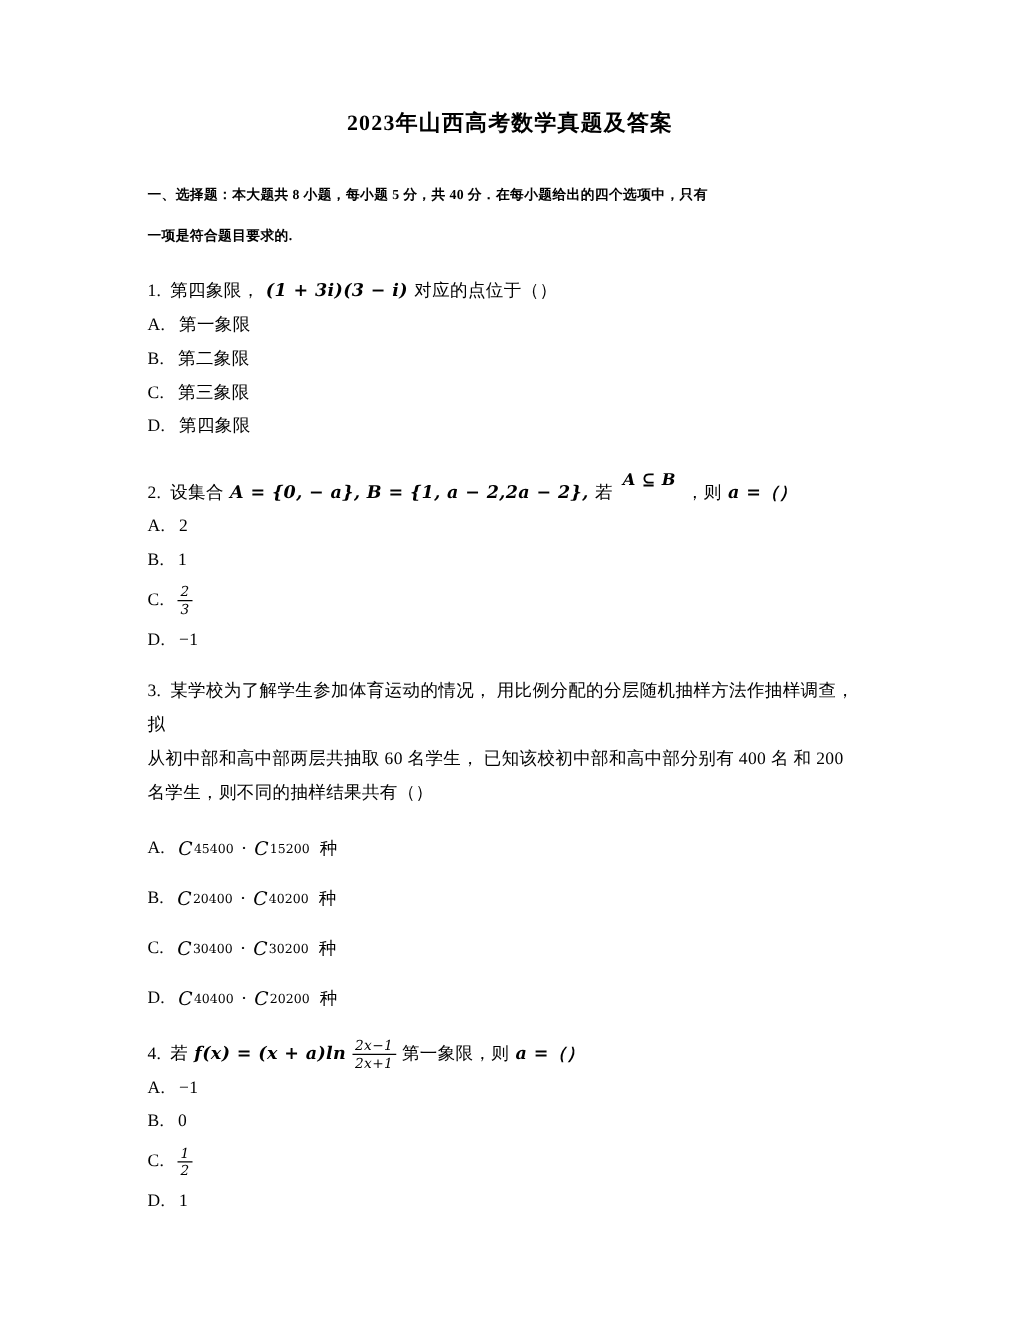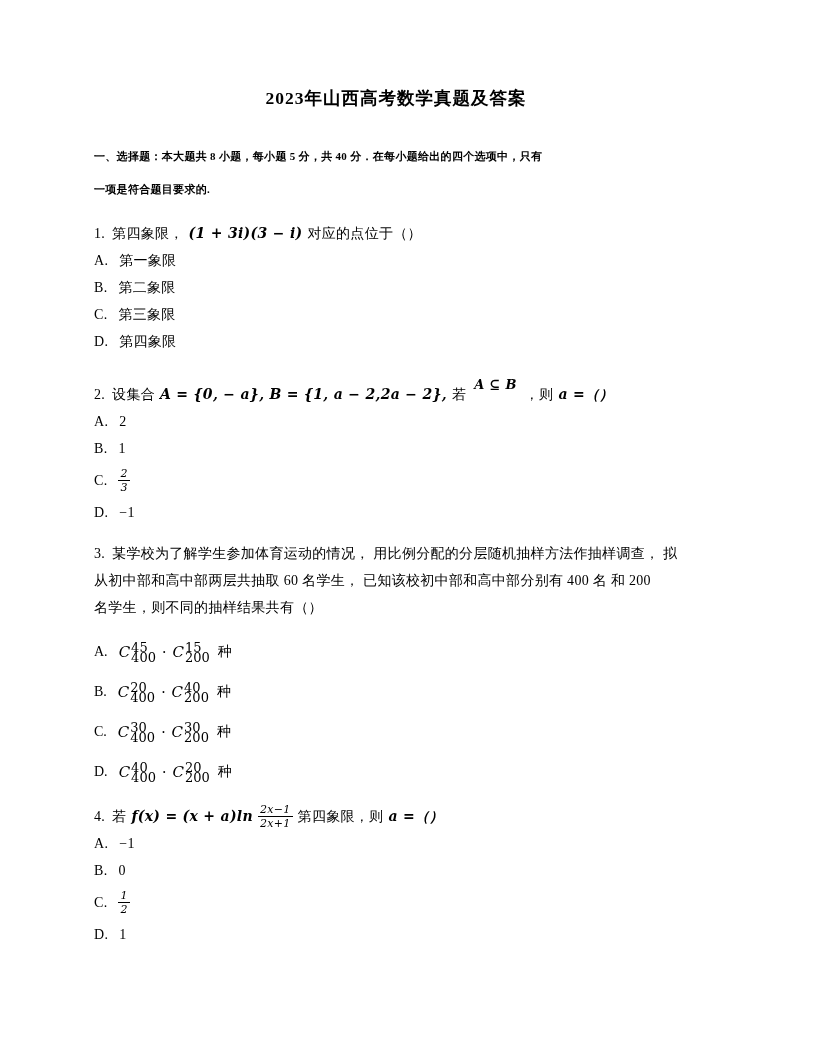"2023年山西高考数学真题及答案" .page { padding: 86px 118px 0 94px -> 86px 118px 0 118px }
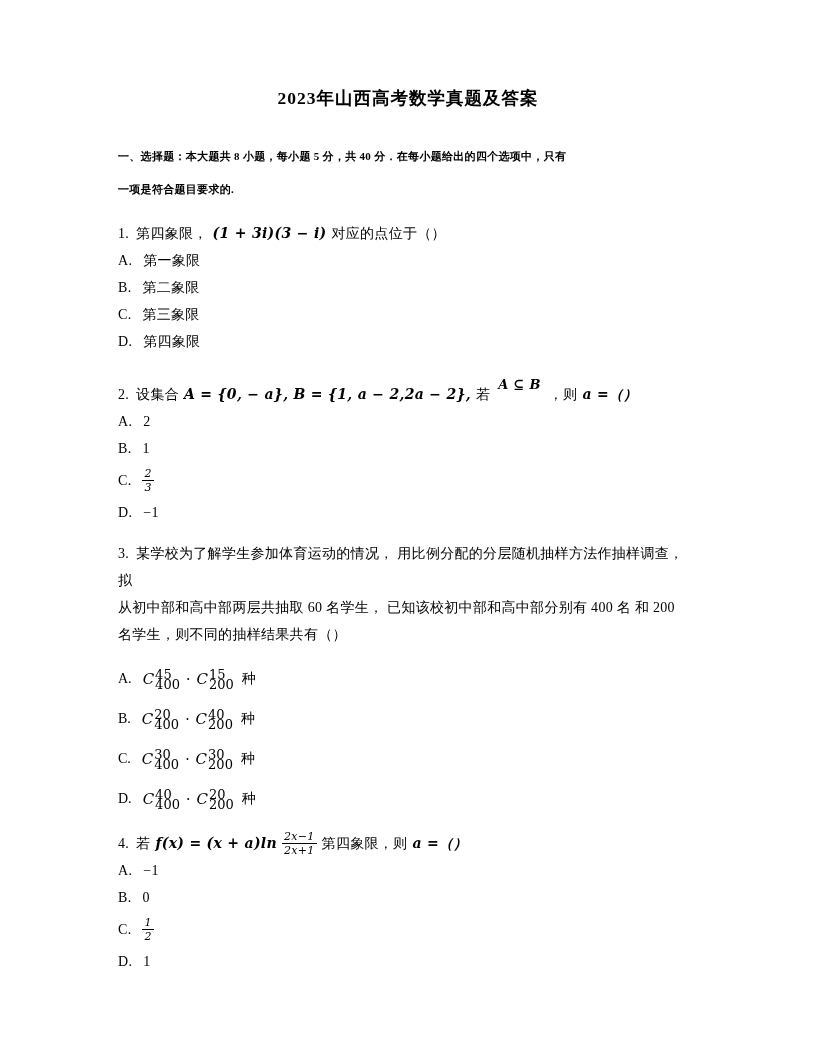"45" .supsub { flex-direction: column -> row; font-size: 13px -> 10px }
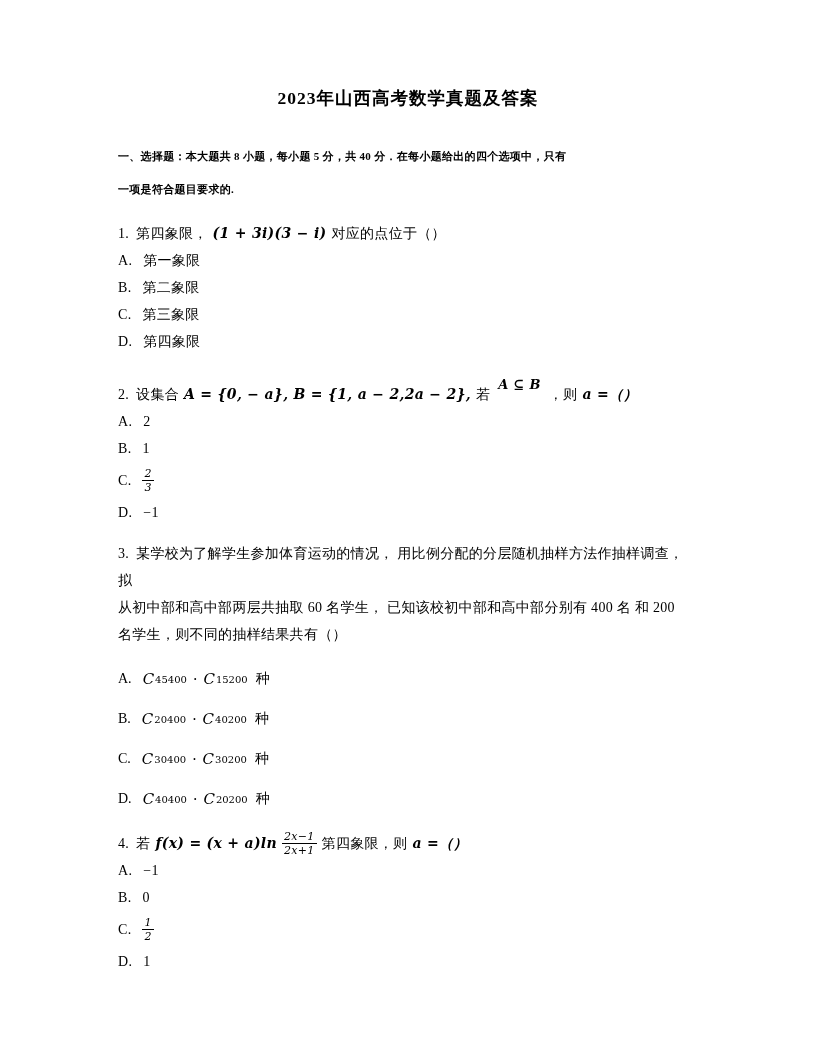"第四象限，则" span { text: 四 -> 一 }
